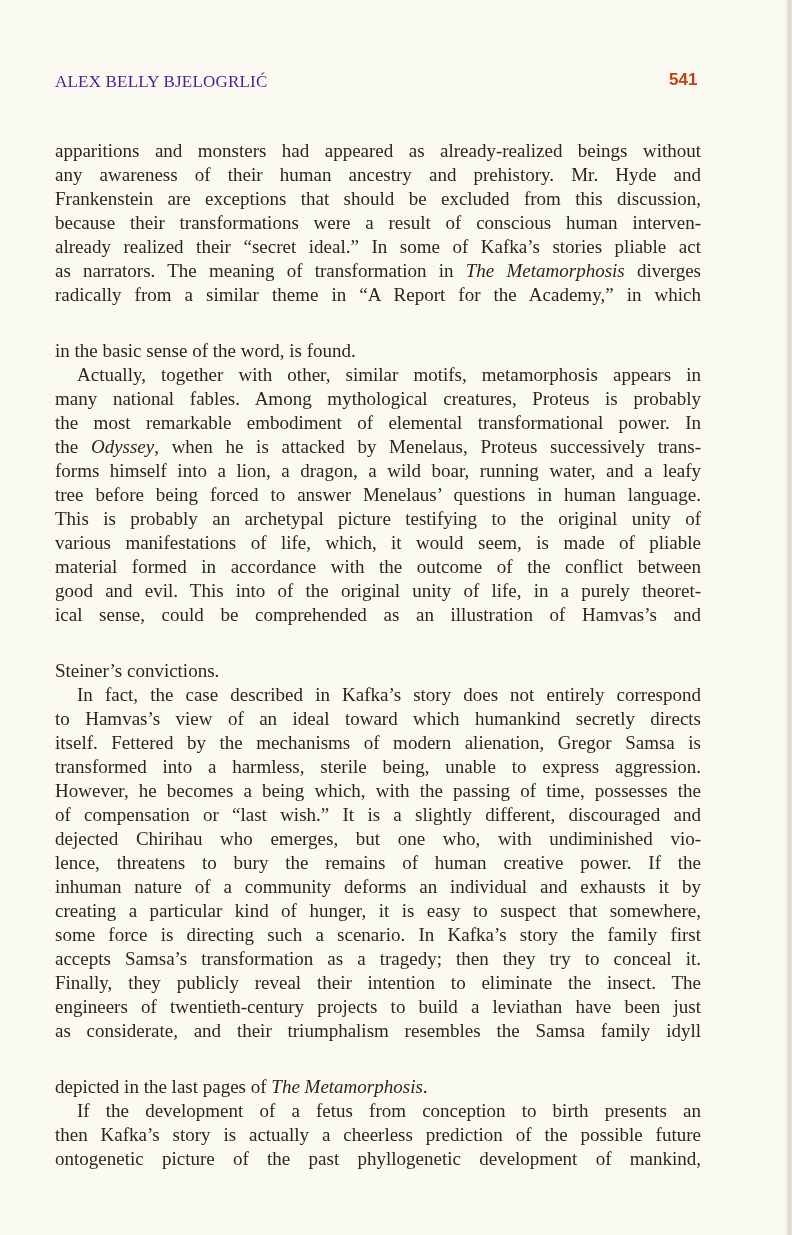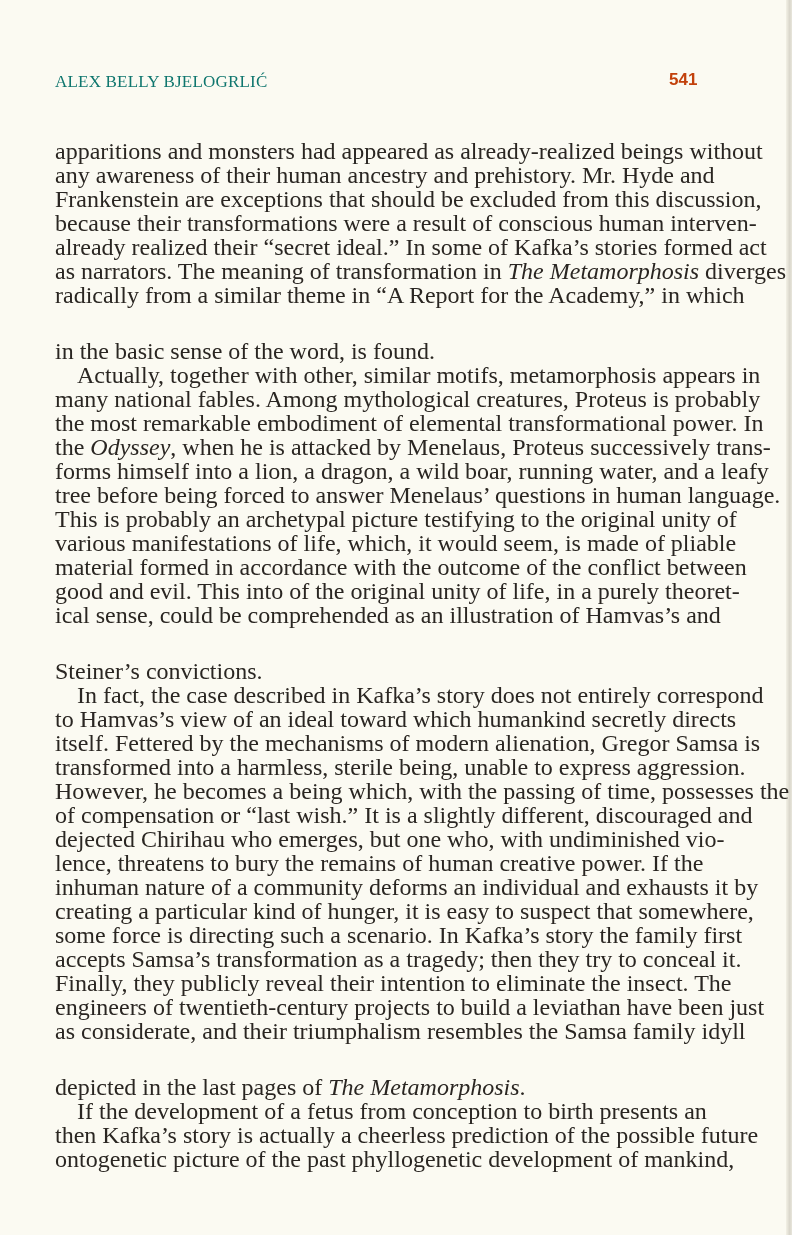"ALEX BELLY BJELOGRLIĆ" .running-head { color: #0f766e -> #4c1d95 }
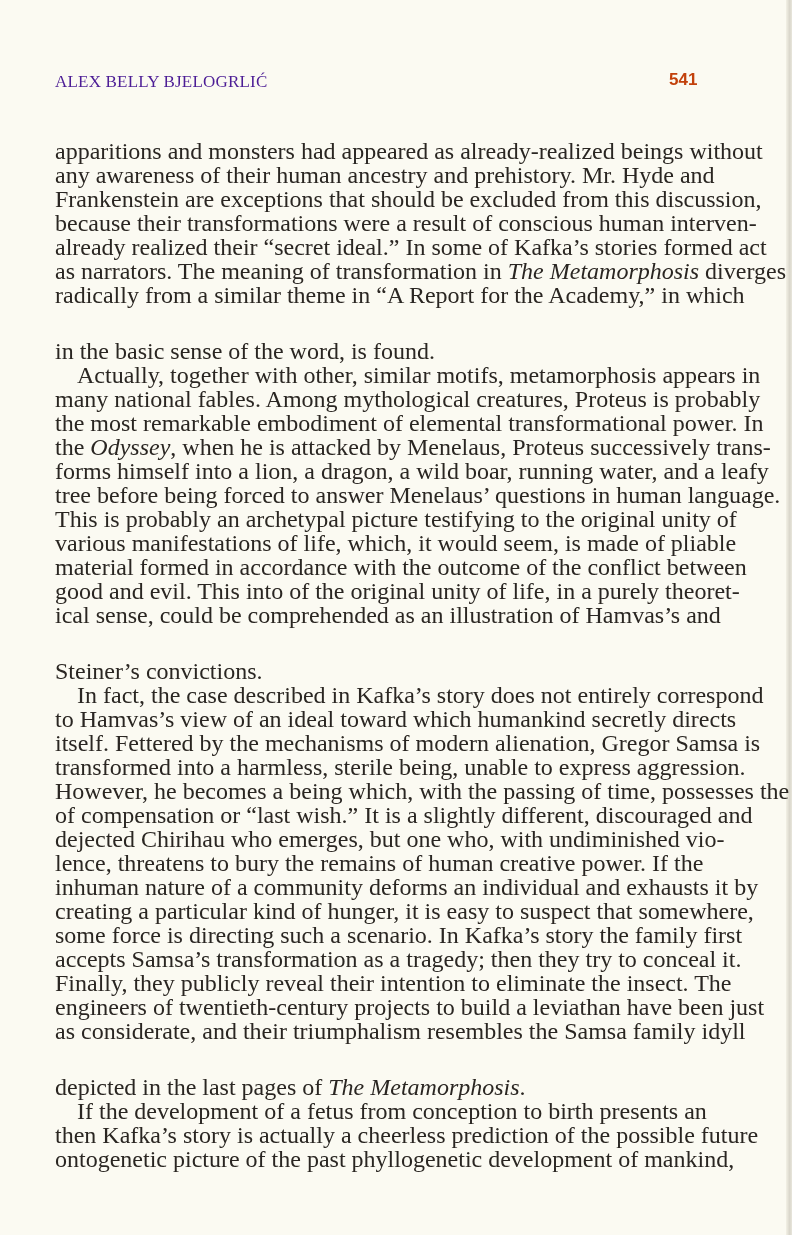"apparitions and monsters had appeared" .line { font-size: 24px -> 19px }
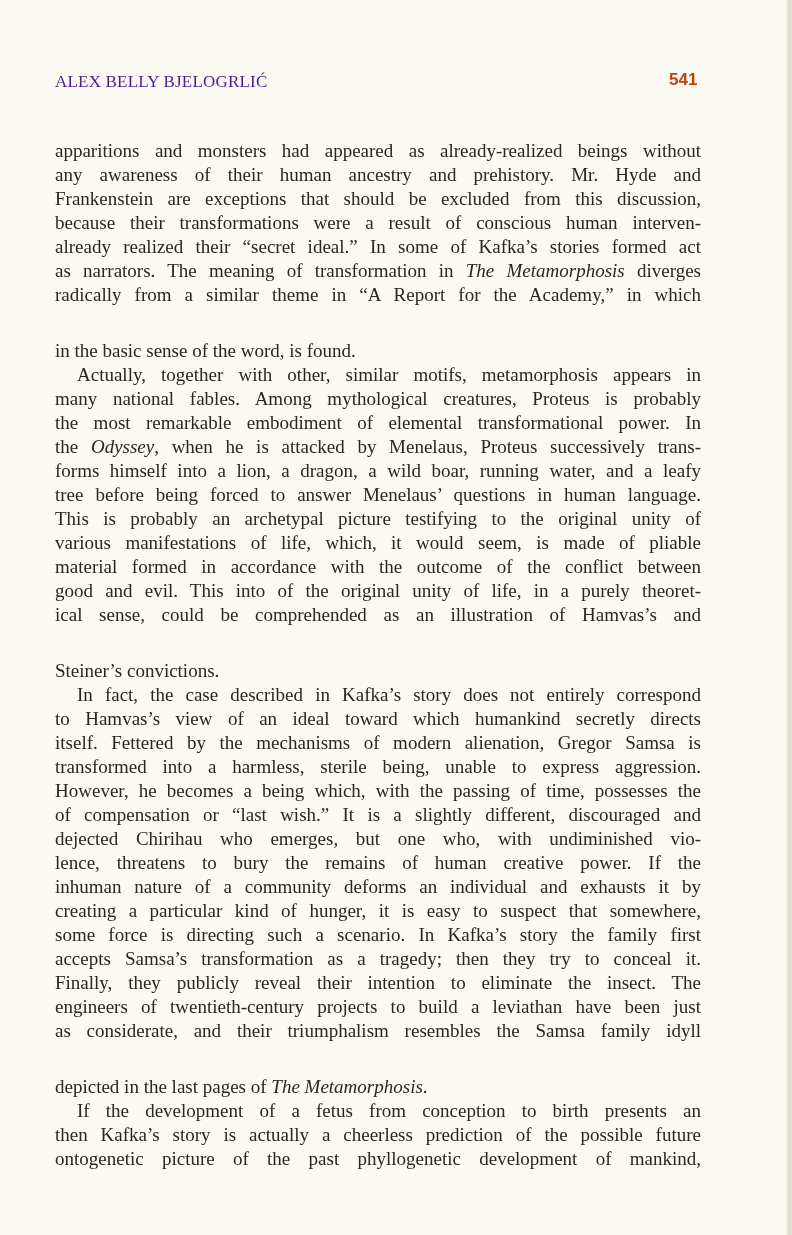"already realized their “secret ideal.”" span.line { text: formed -> pliable }
